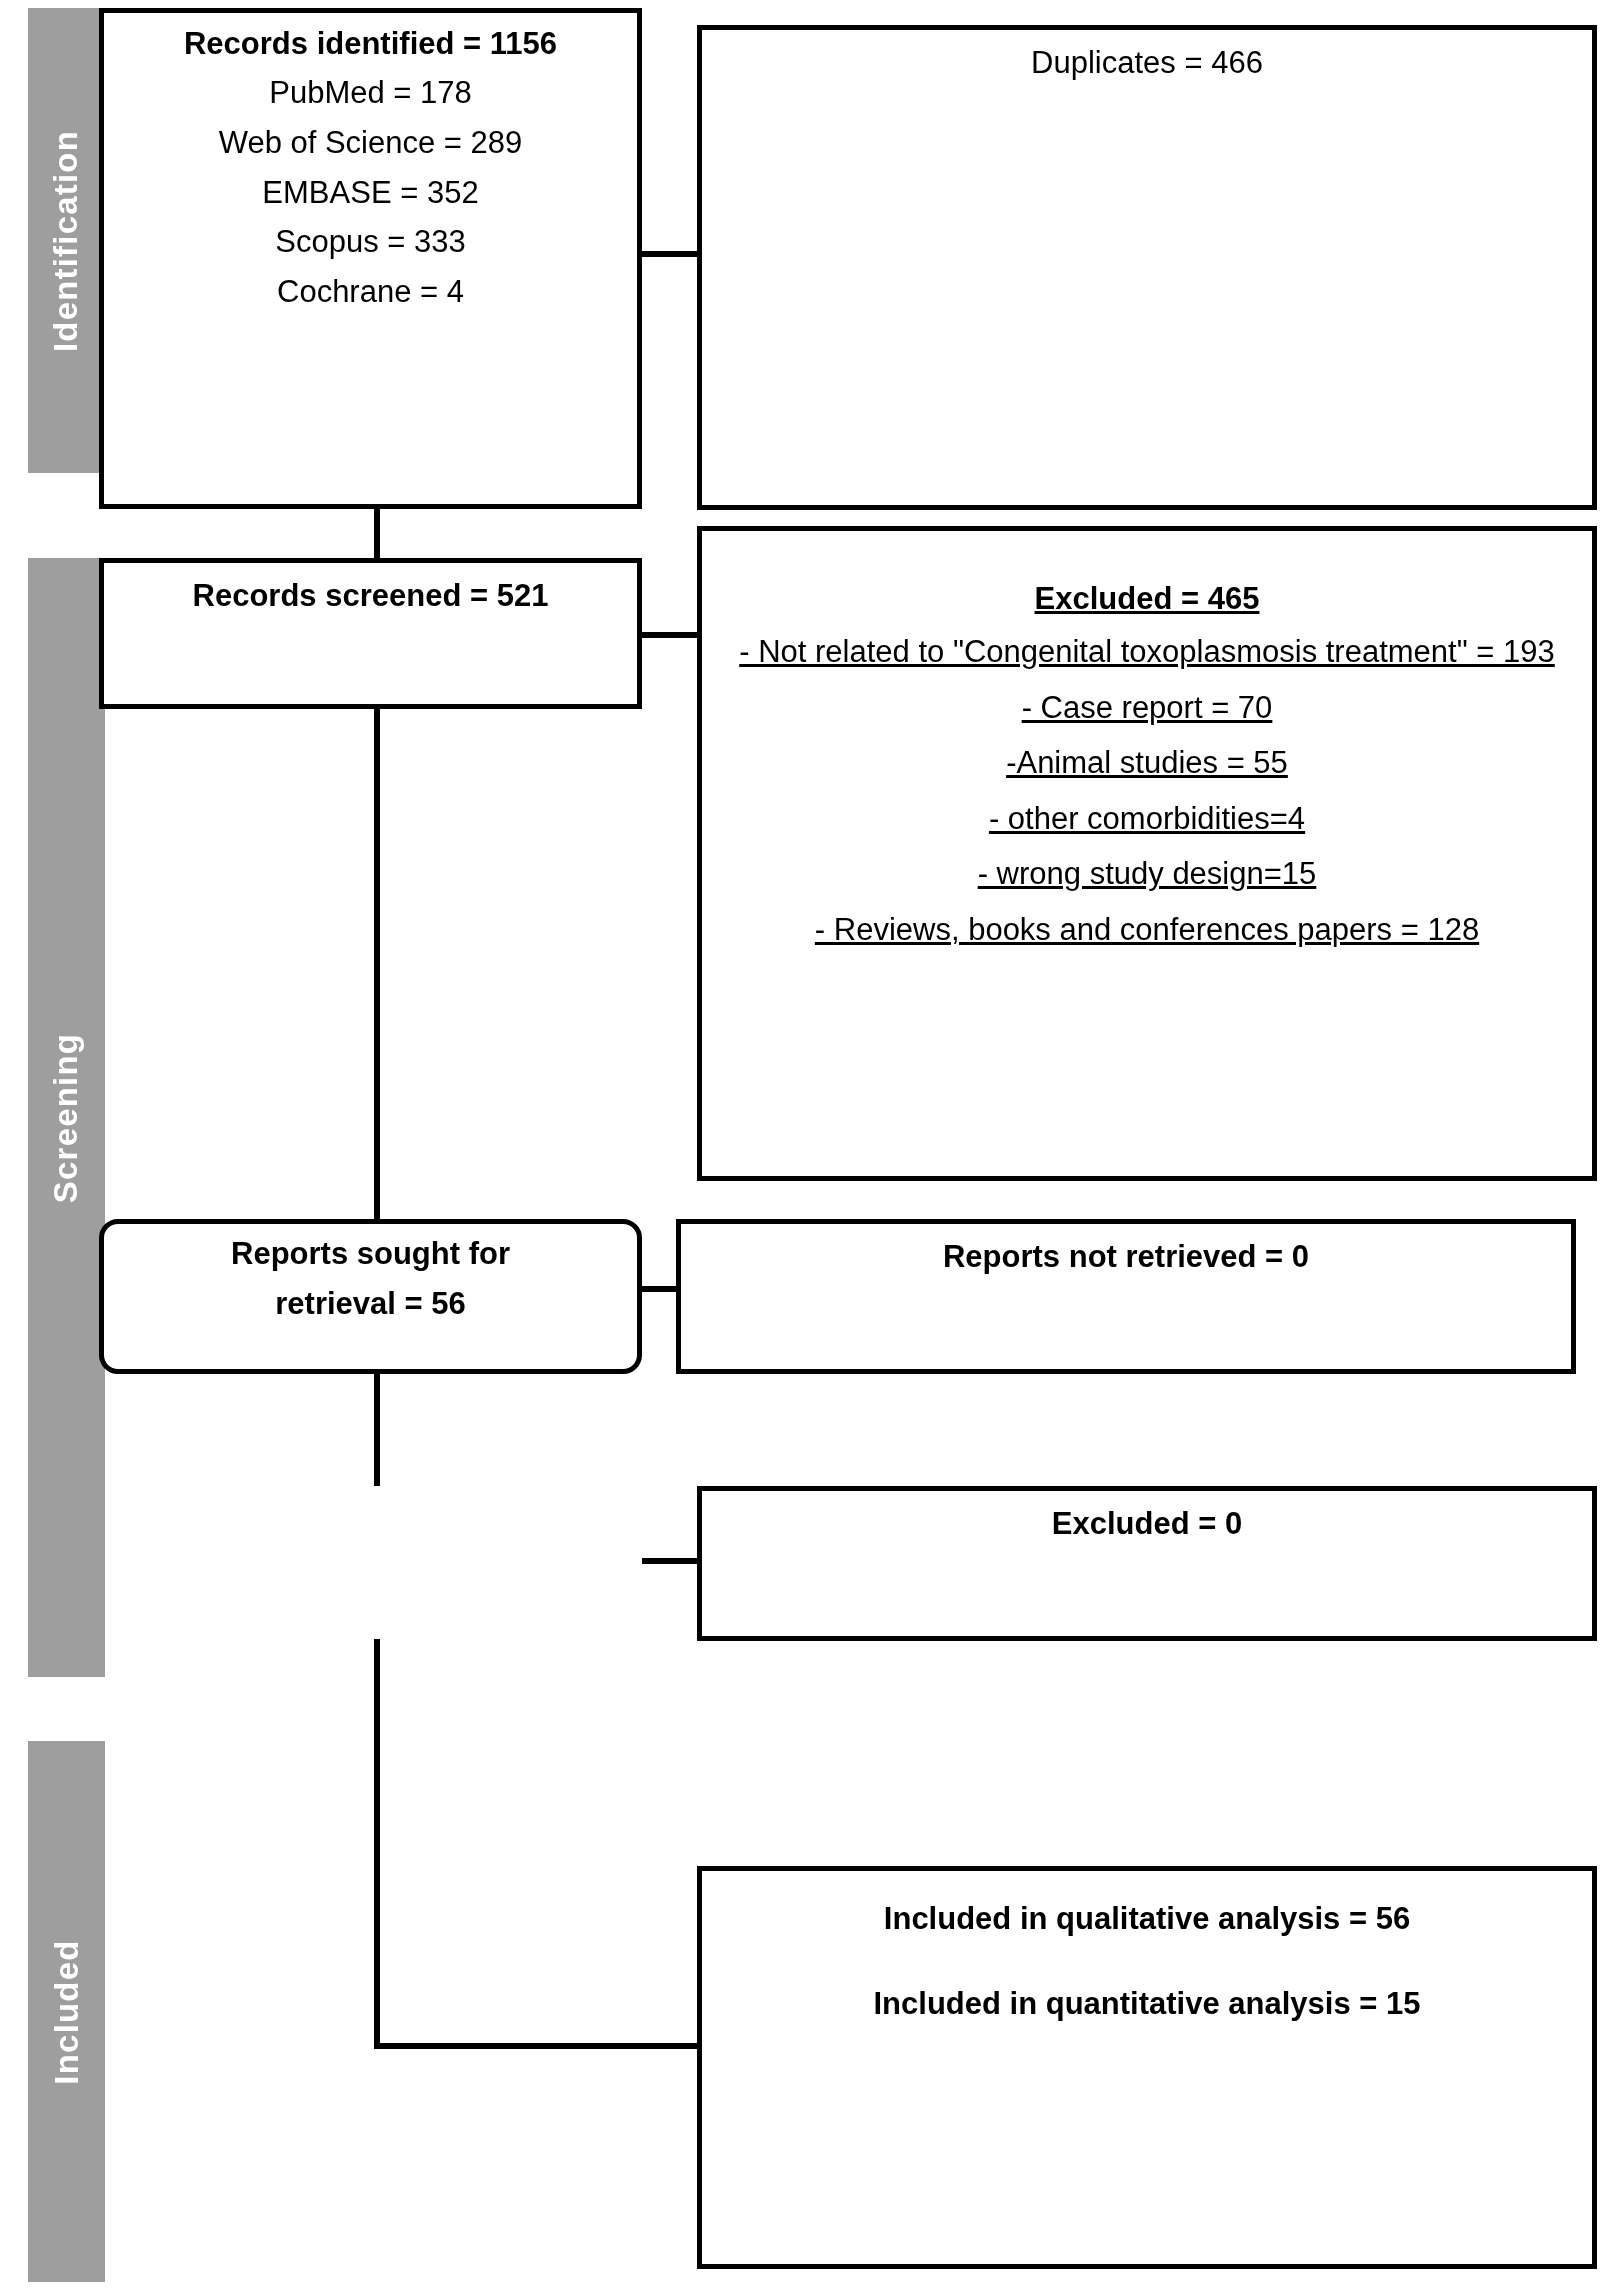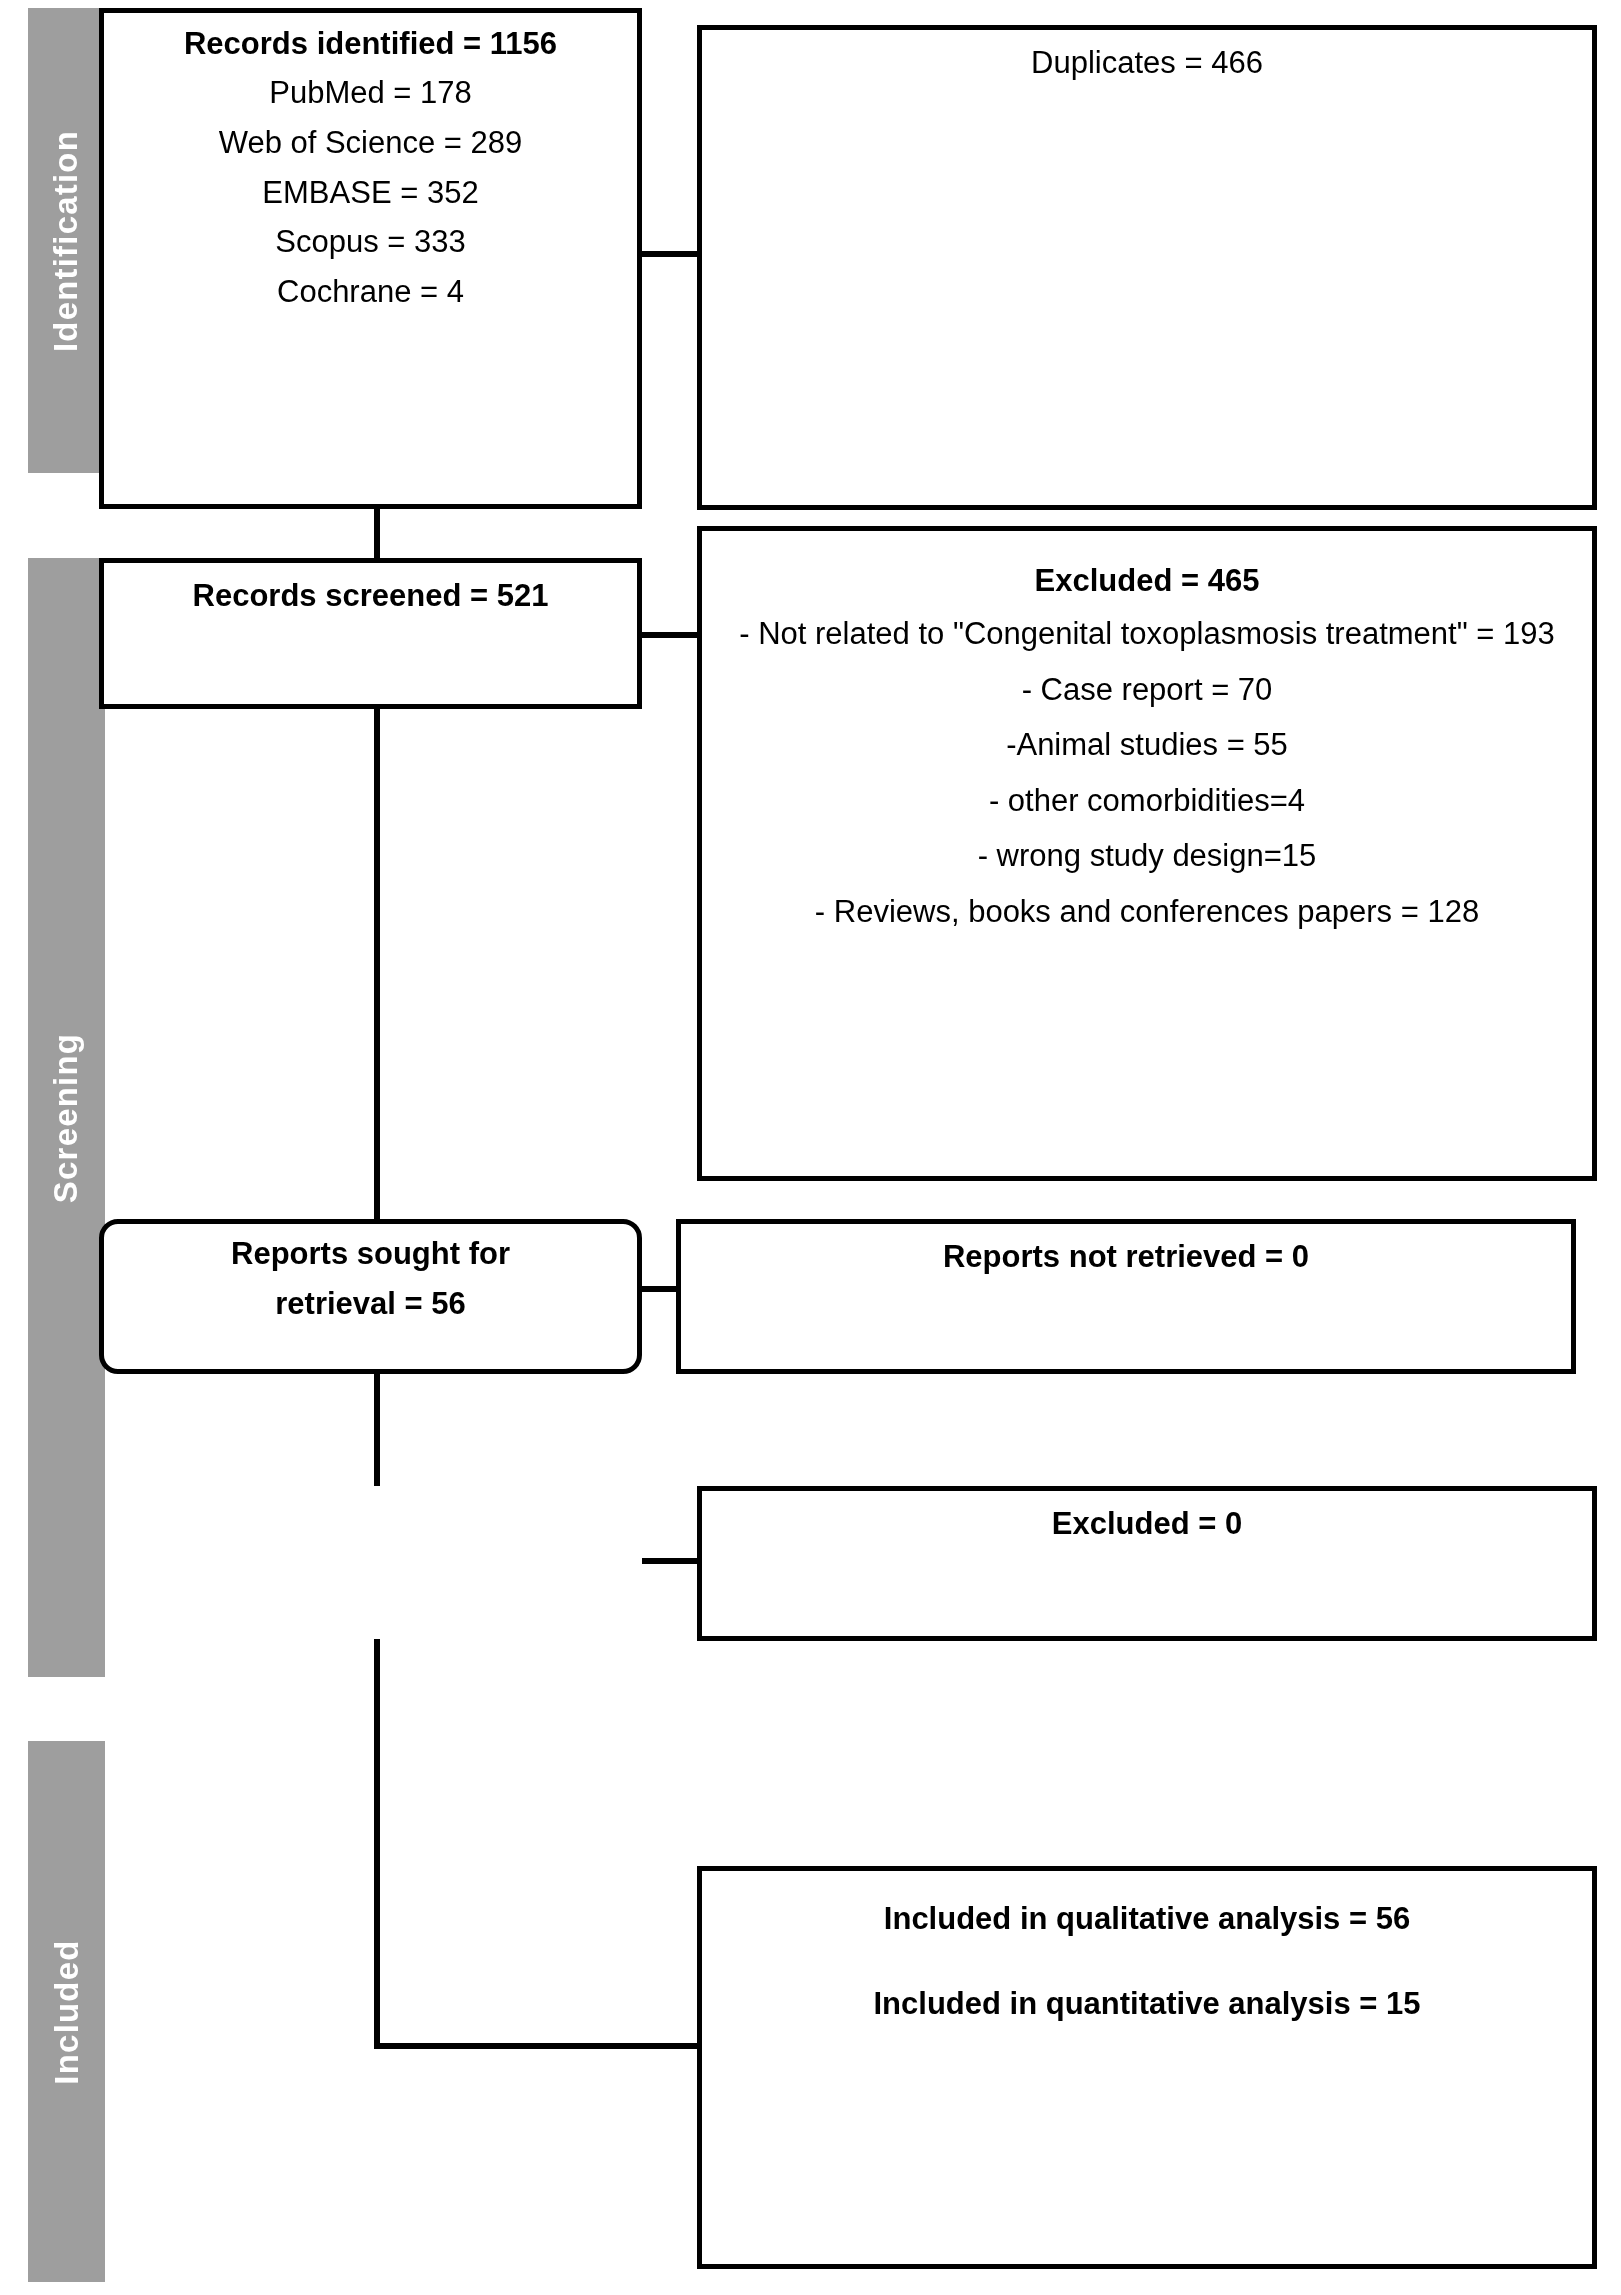"Excluded = 465" div.box { padding-top: 26px -> 44px; text-decoration: none -> underline }
